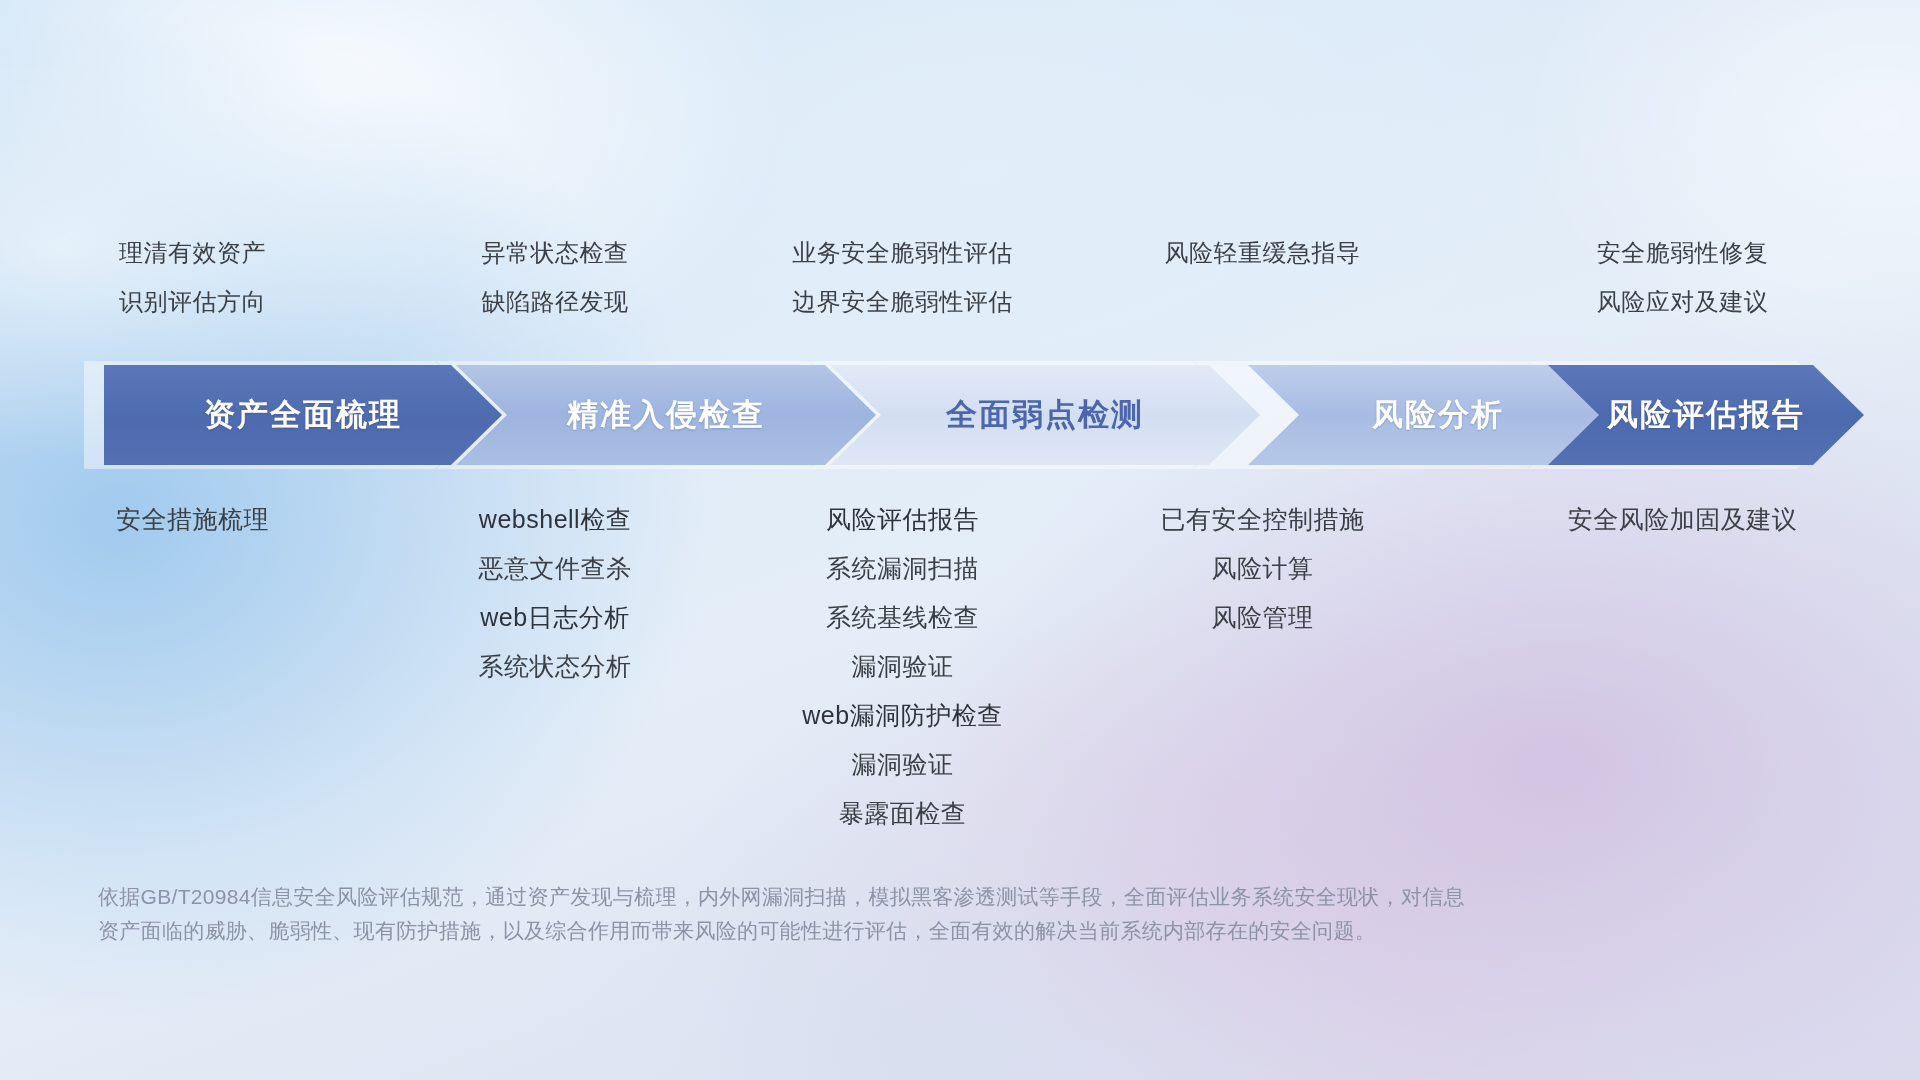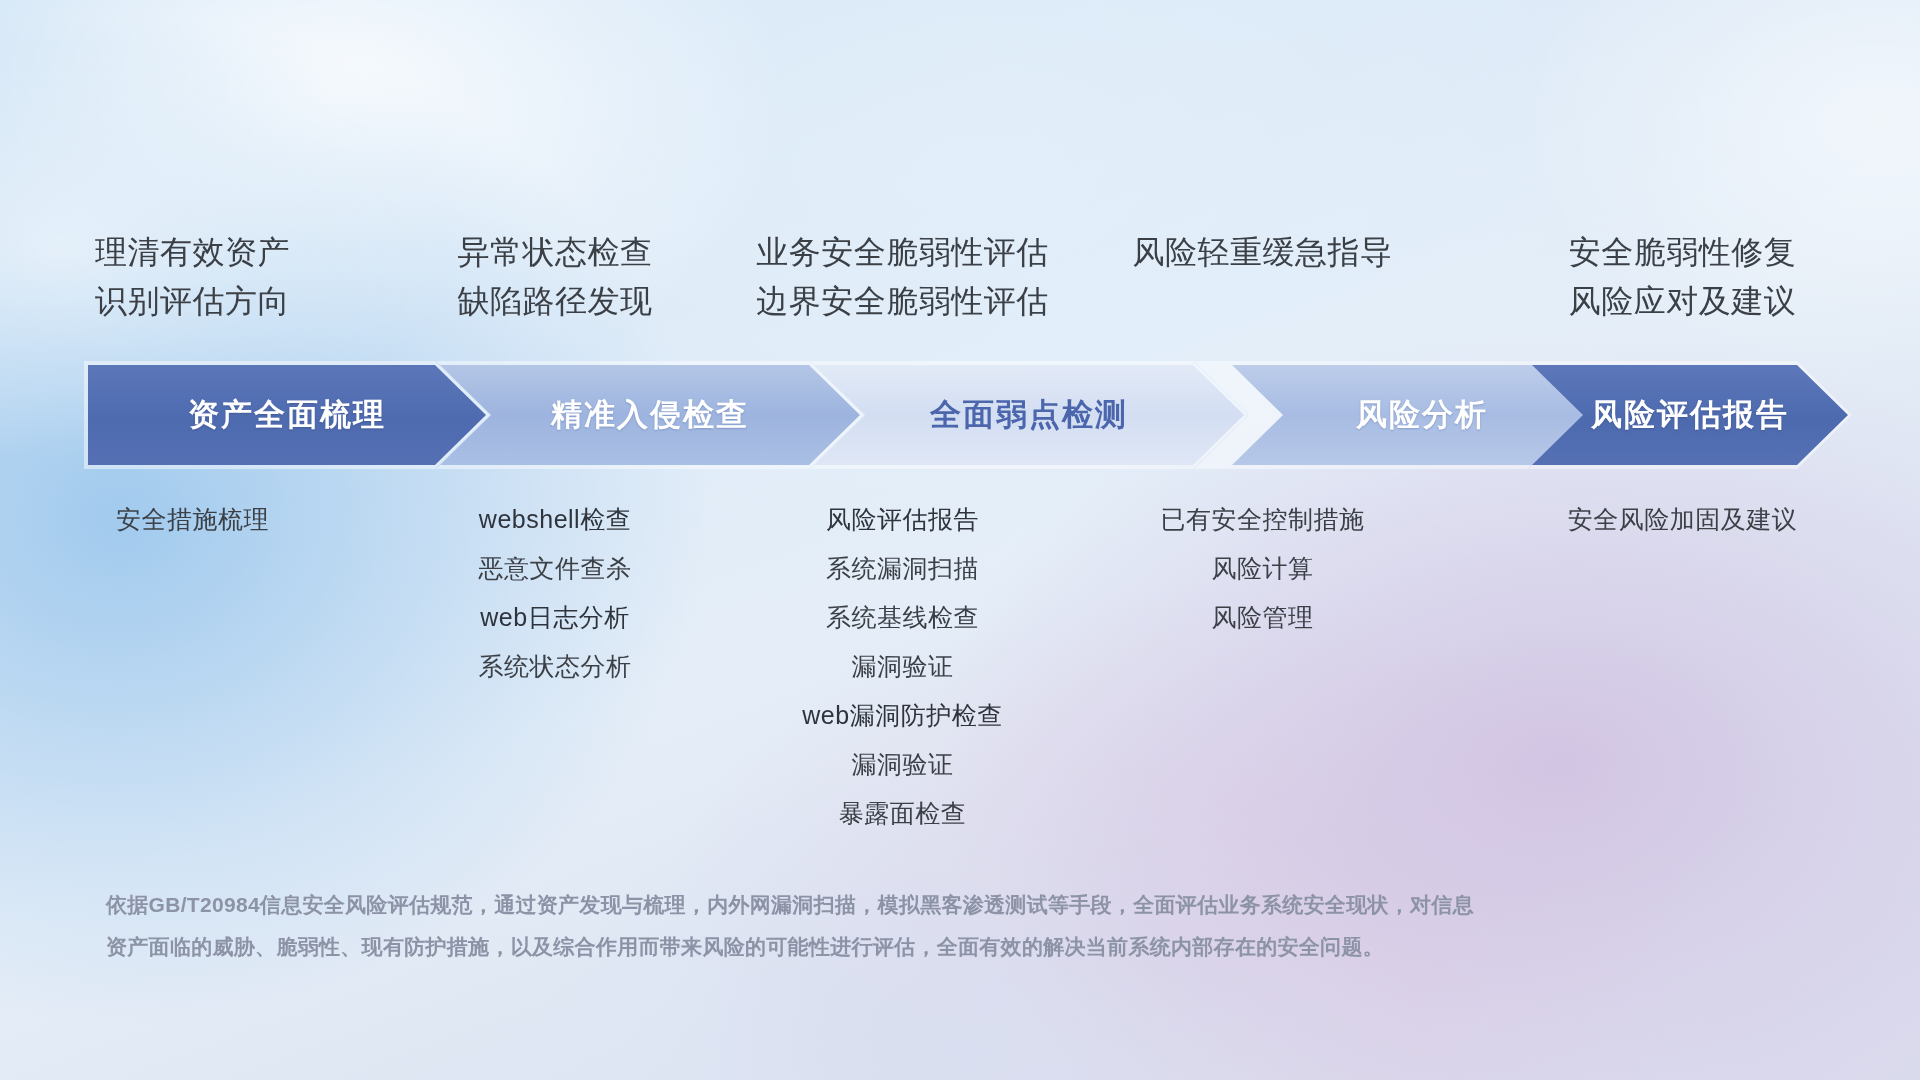"理清有效资产" .tlabel { font-size: 32px -> 24px }
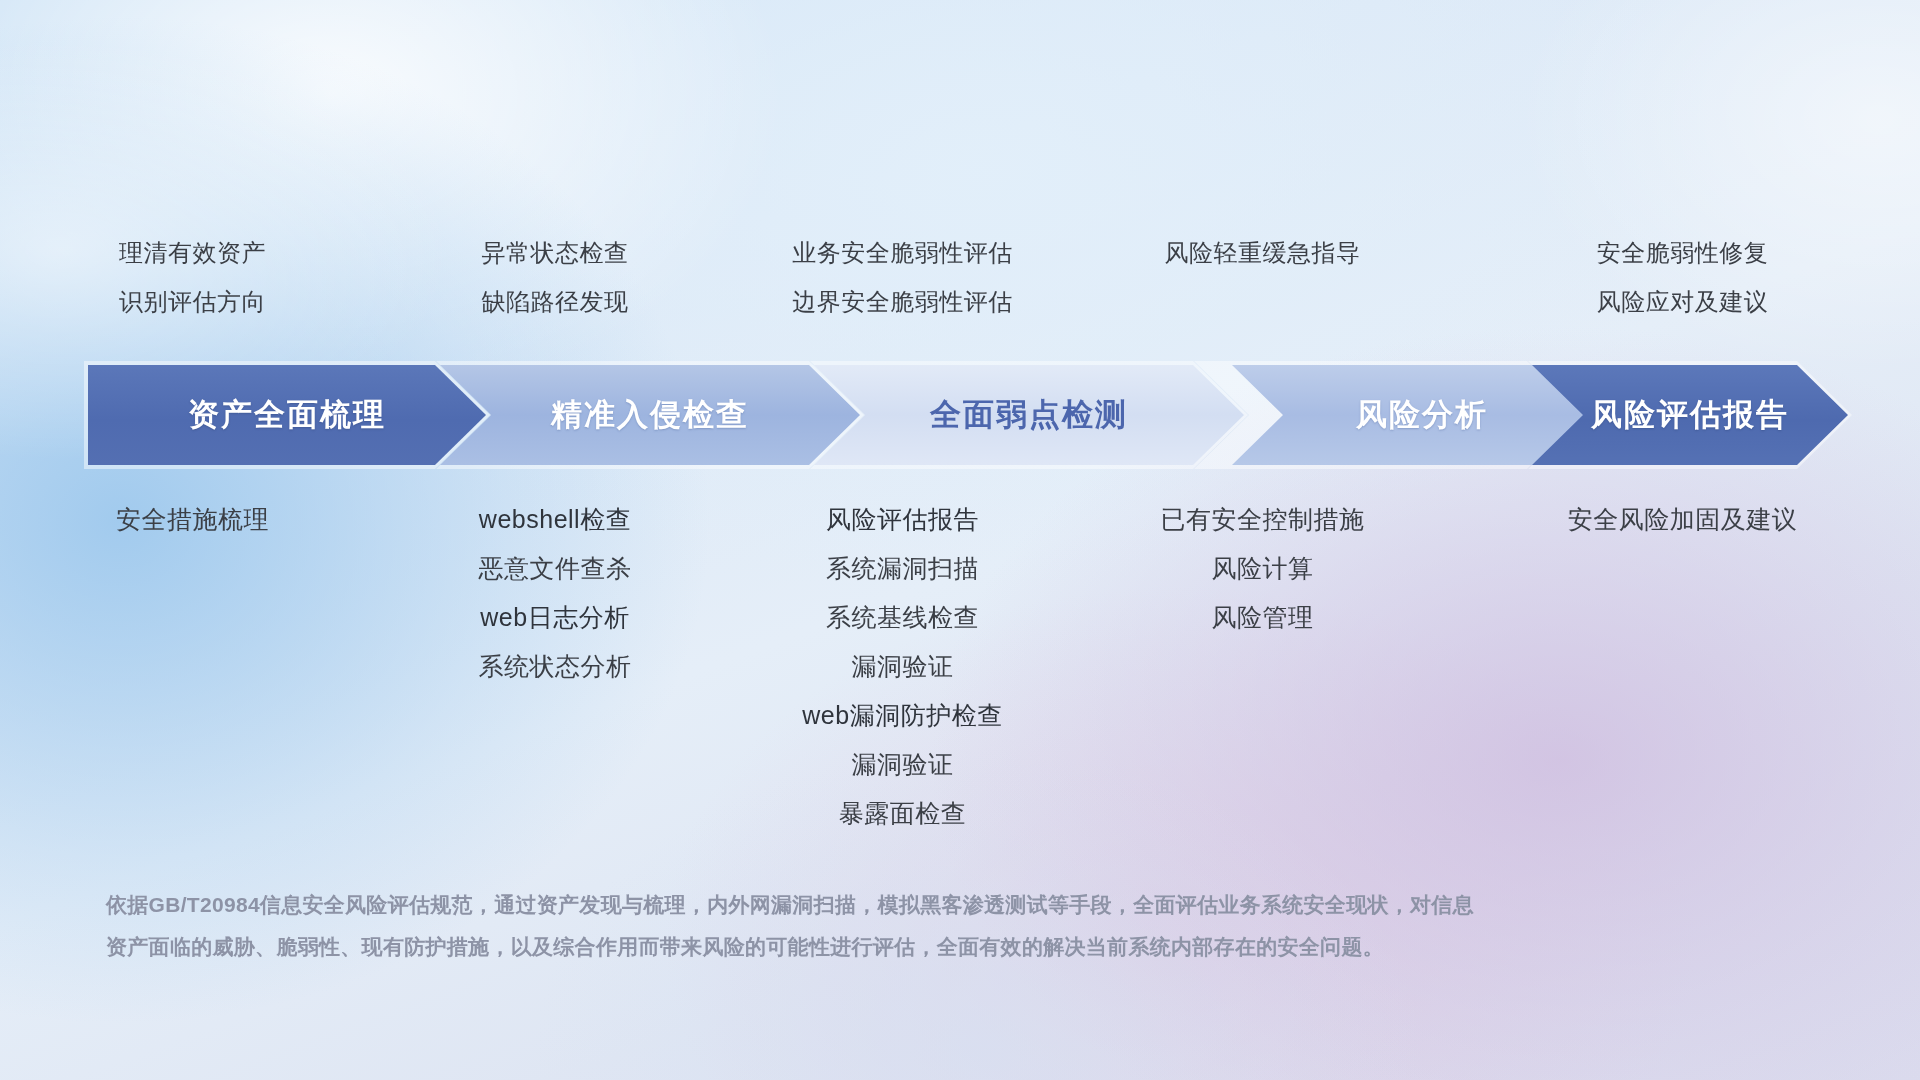"资产全面梳理" .chev { margin-left: none -> 16px }
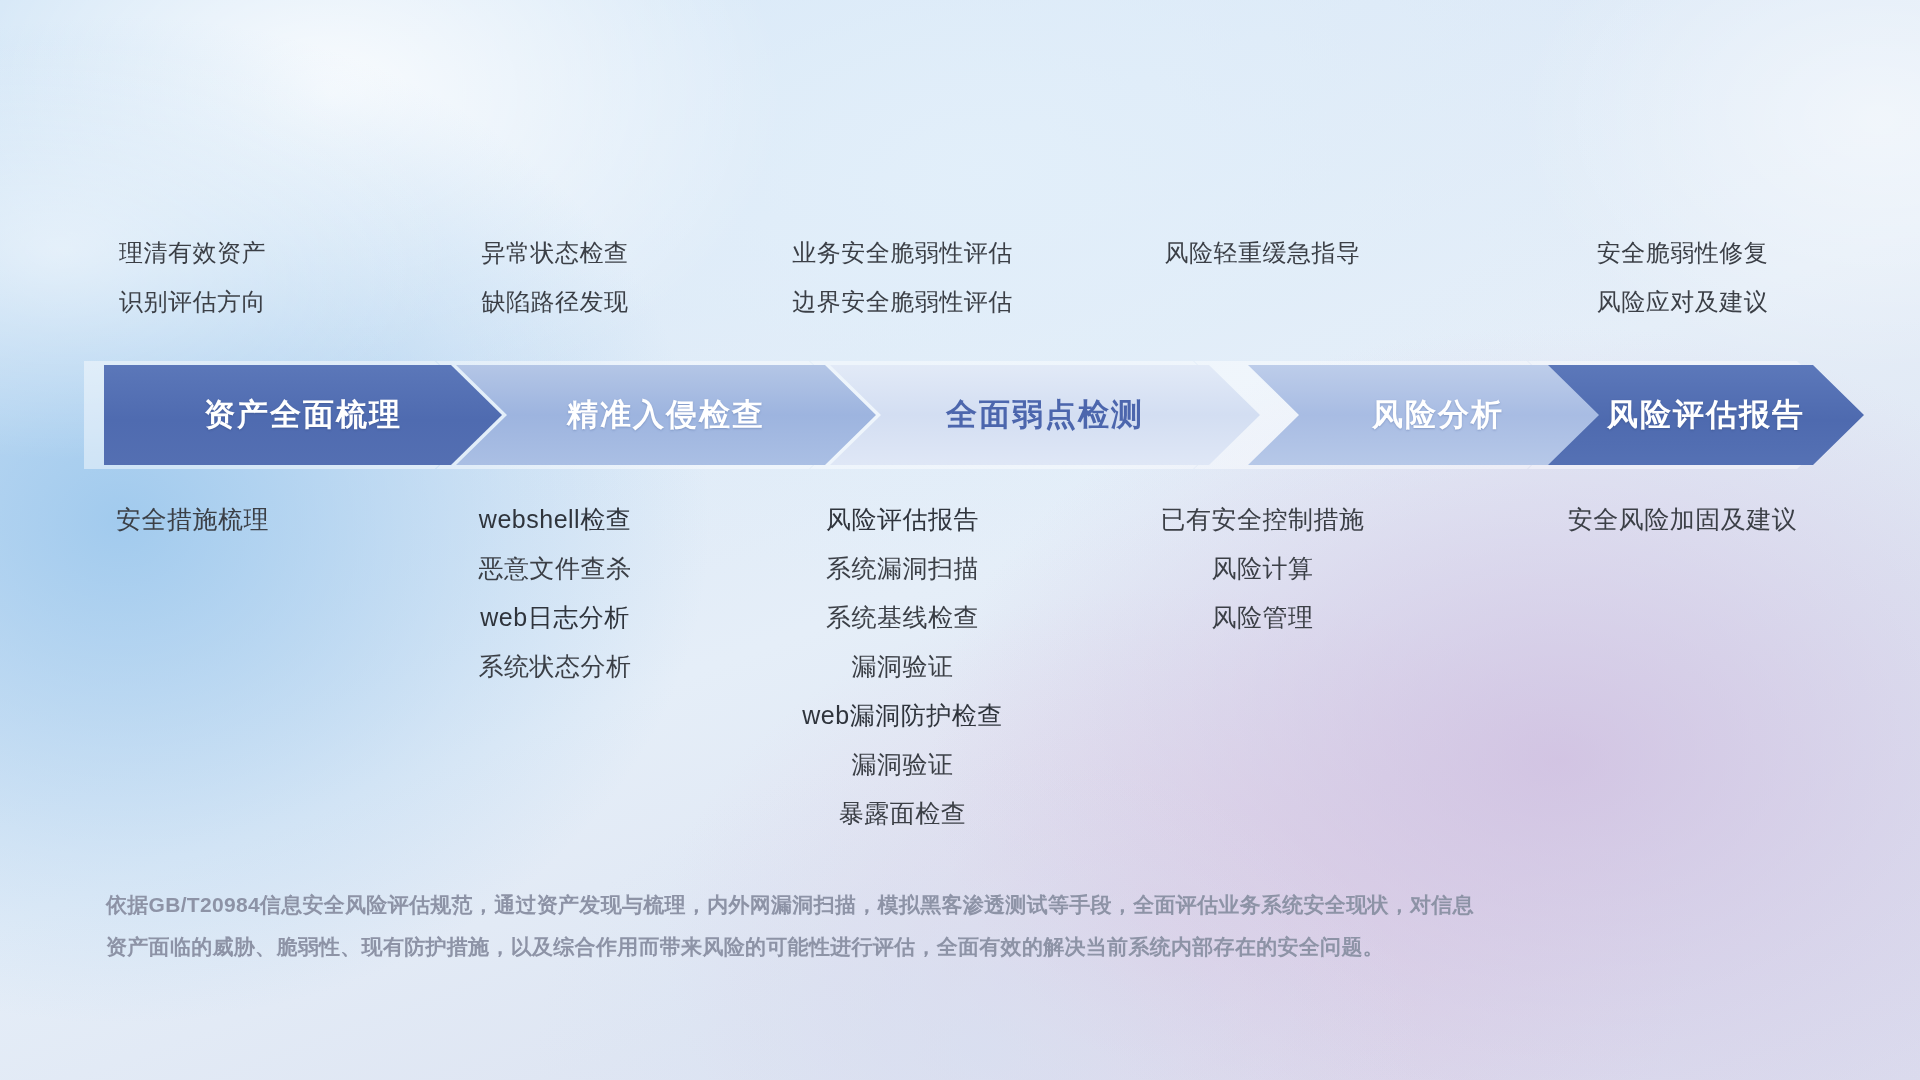"依据GB/T20984信息安全风险评估规范，通过资产发现与梳理，内外网漏洞扫描，" .footer p { font-weight: bold -> none; margin: 8px -> 0 }
